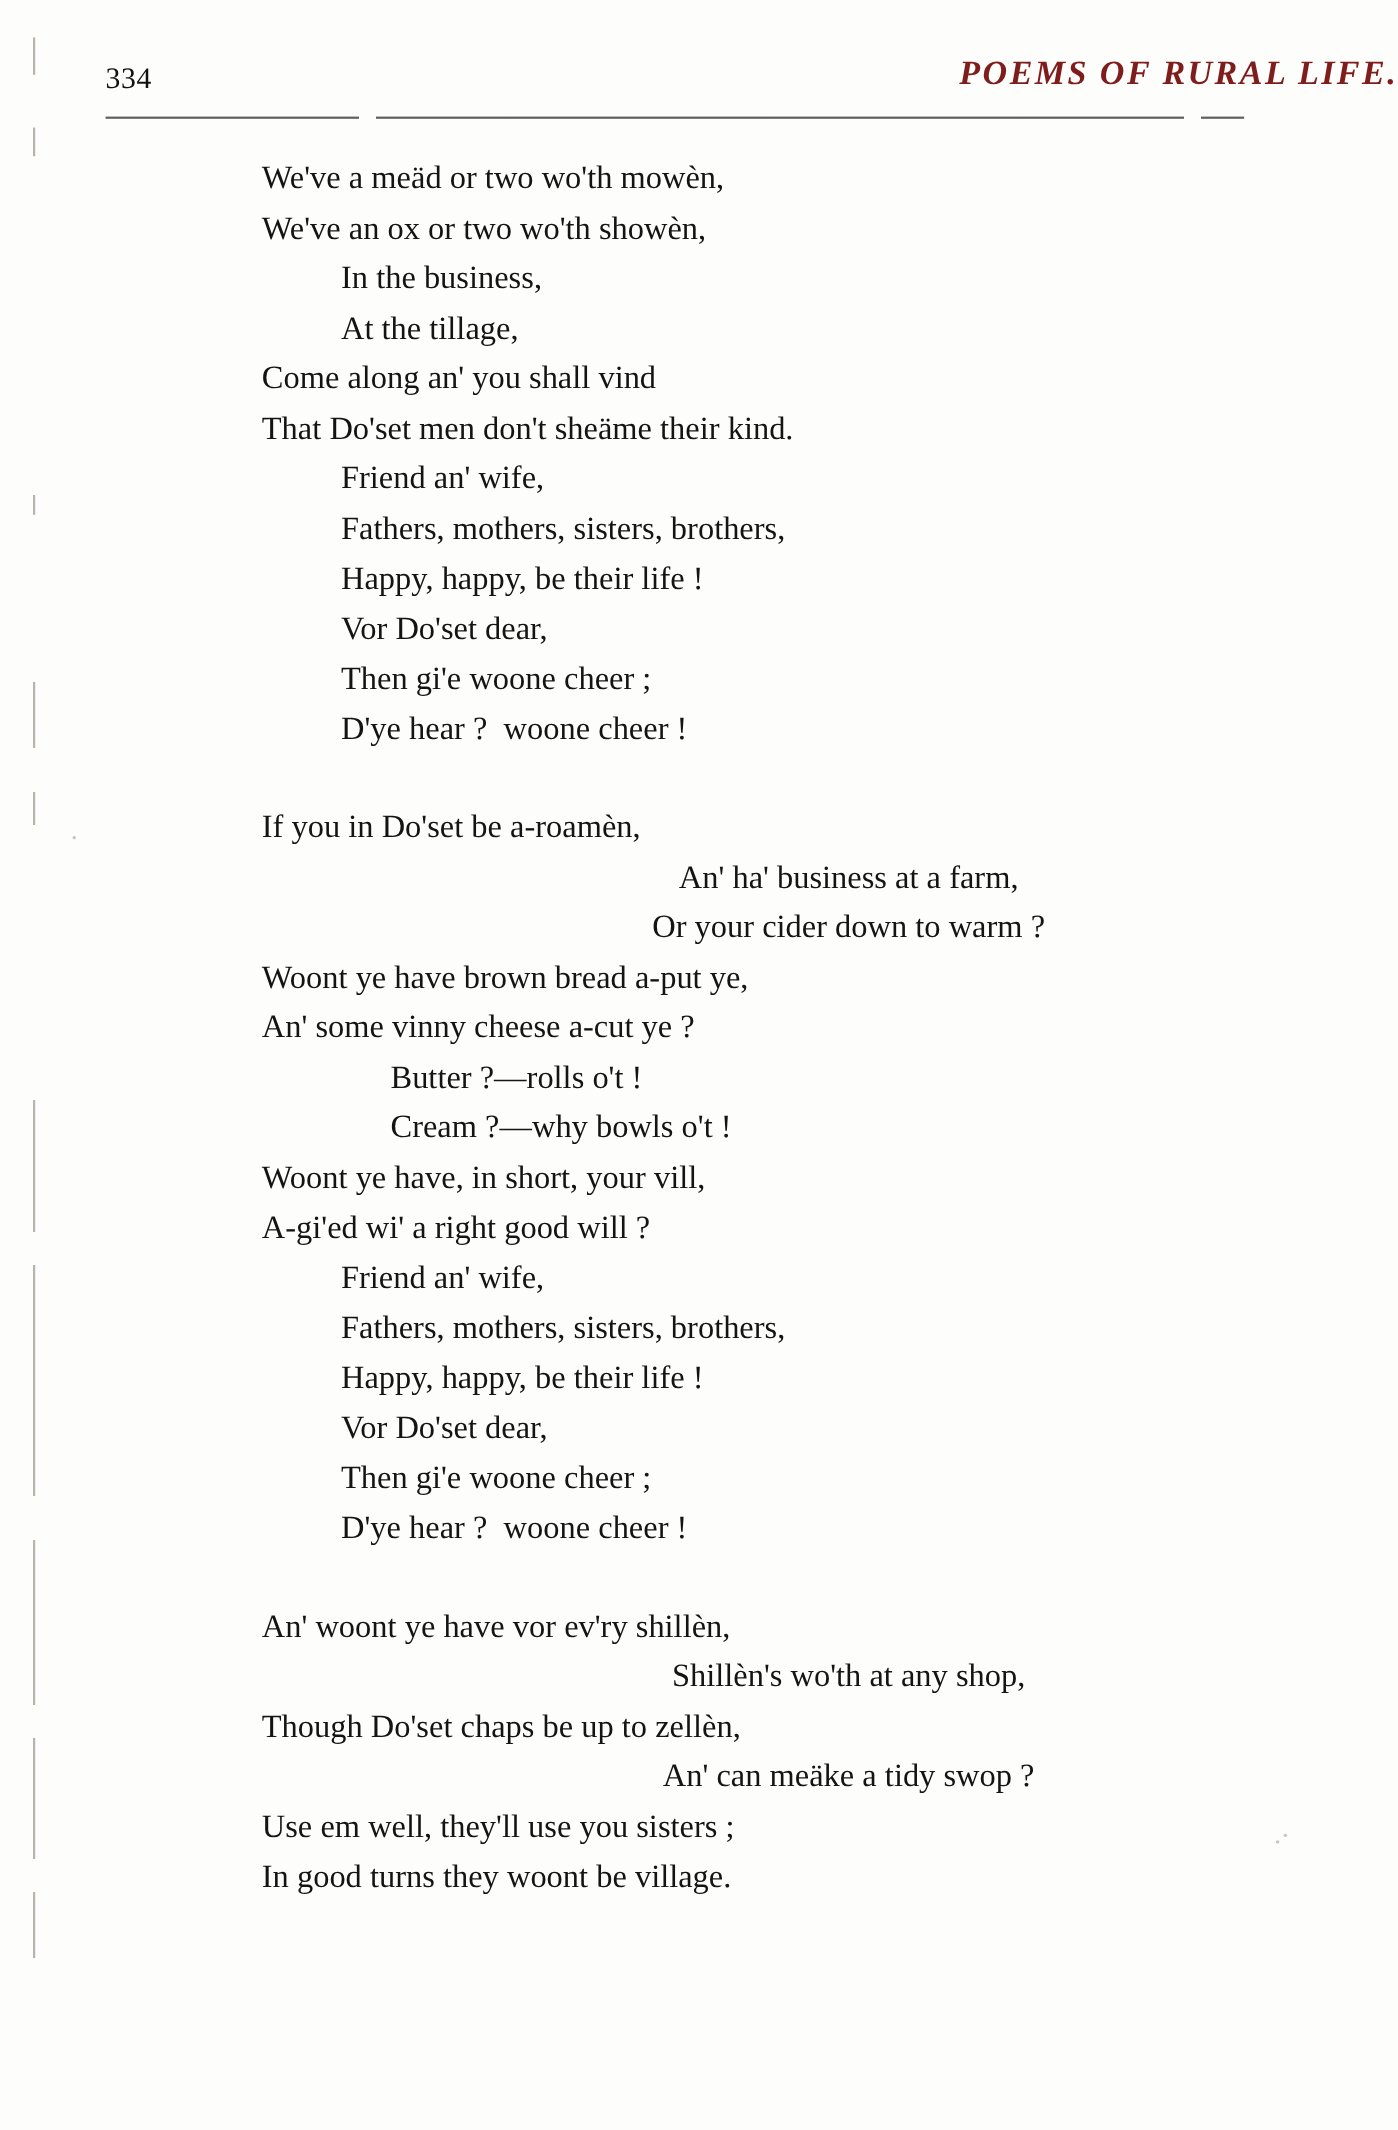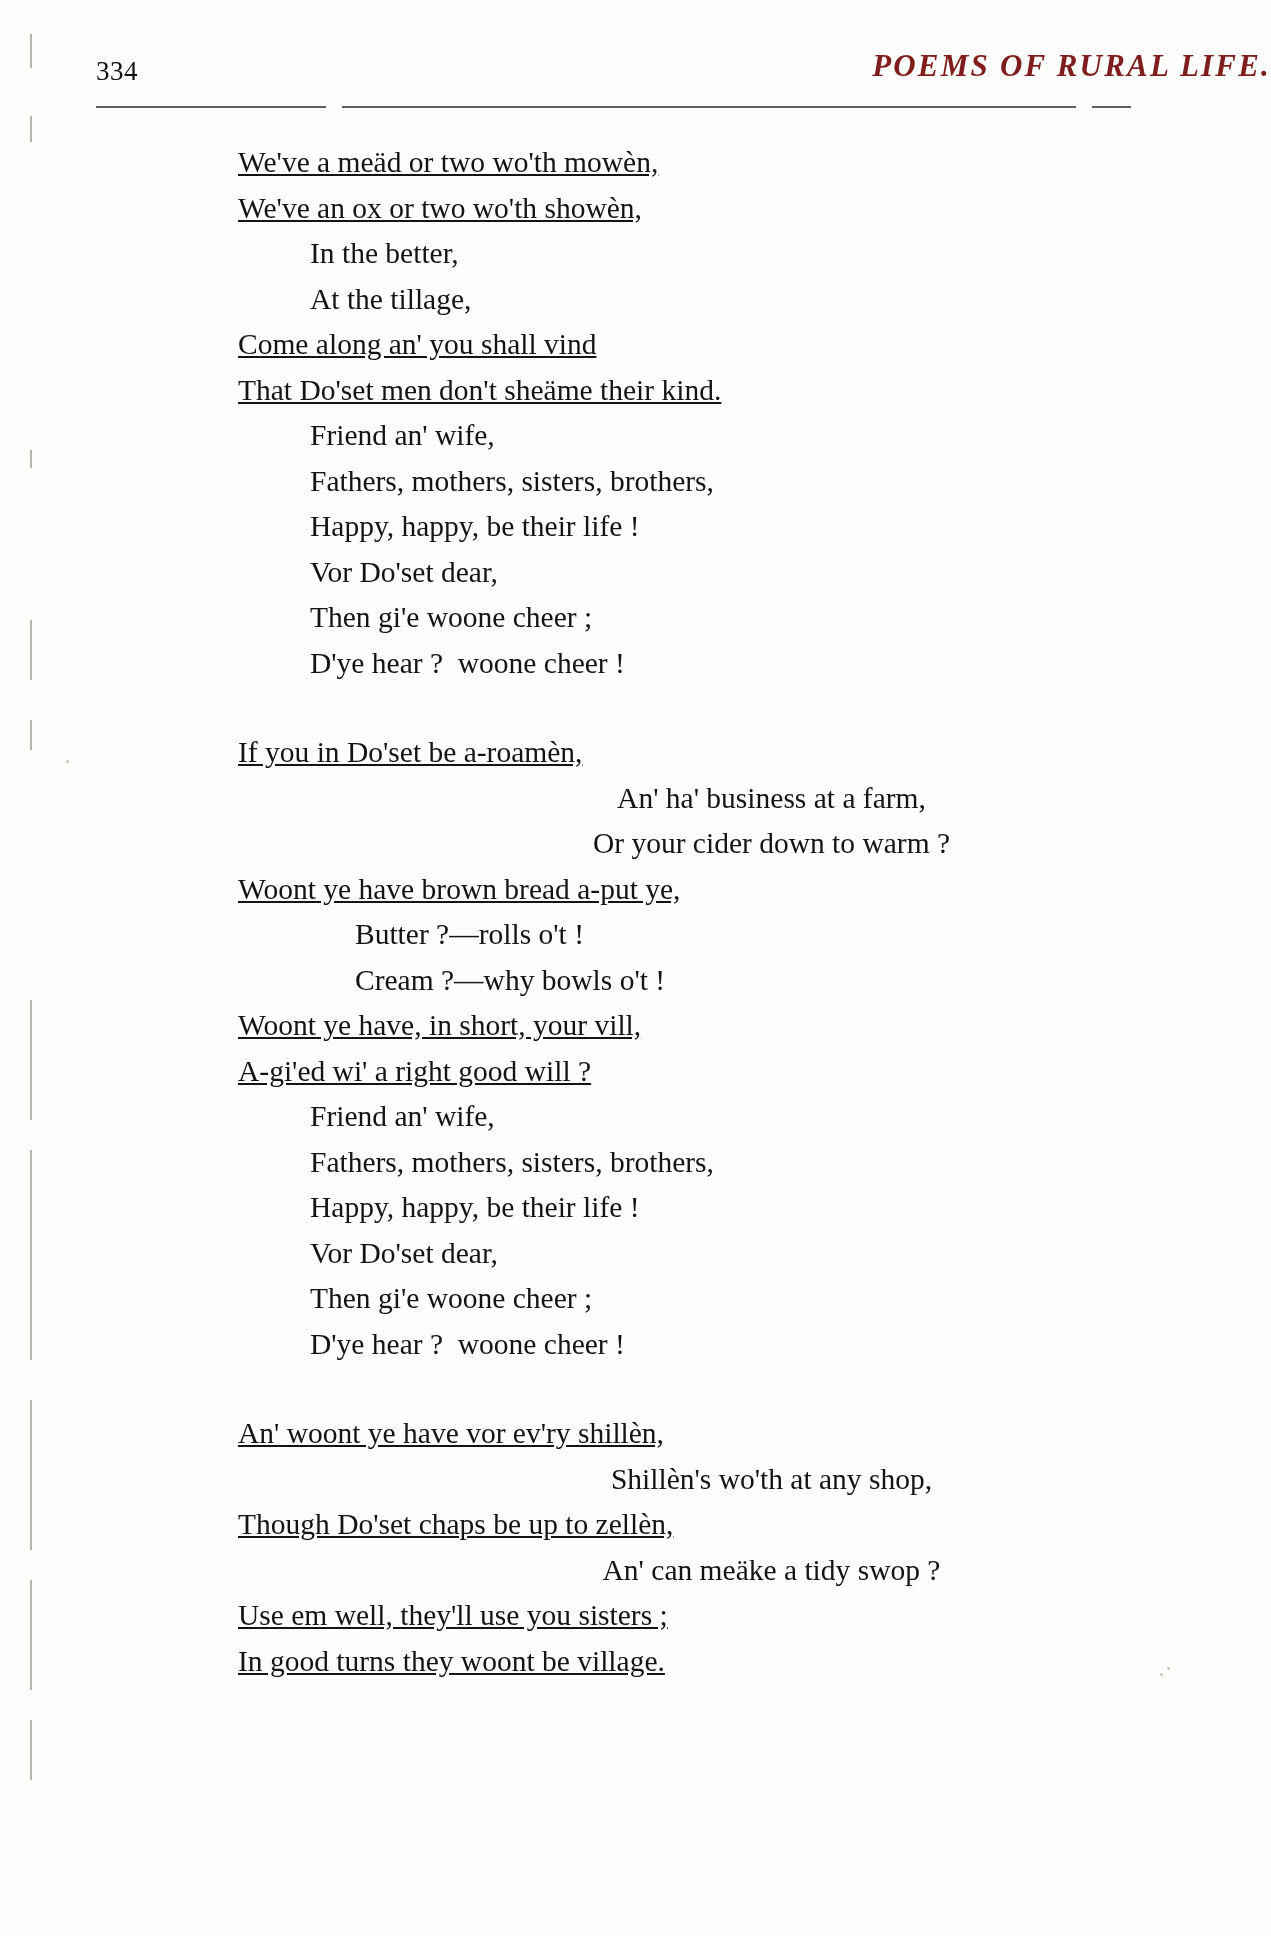"We've a meäd or two" .line.ind0 { text-decoration: underline -> none }
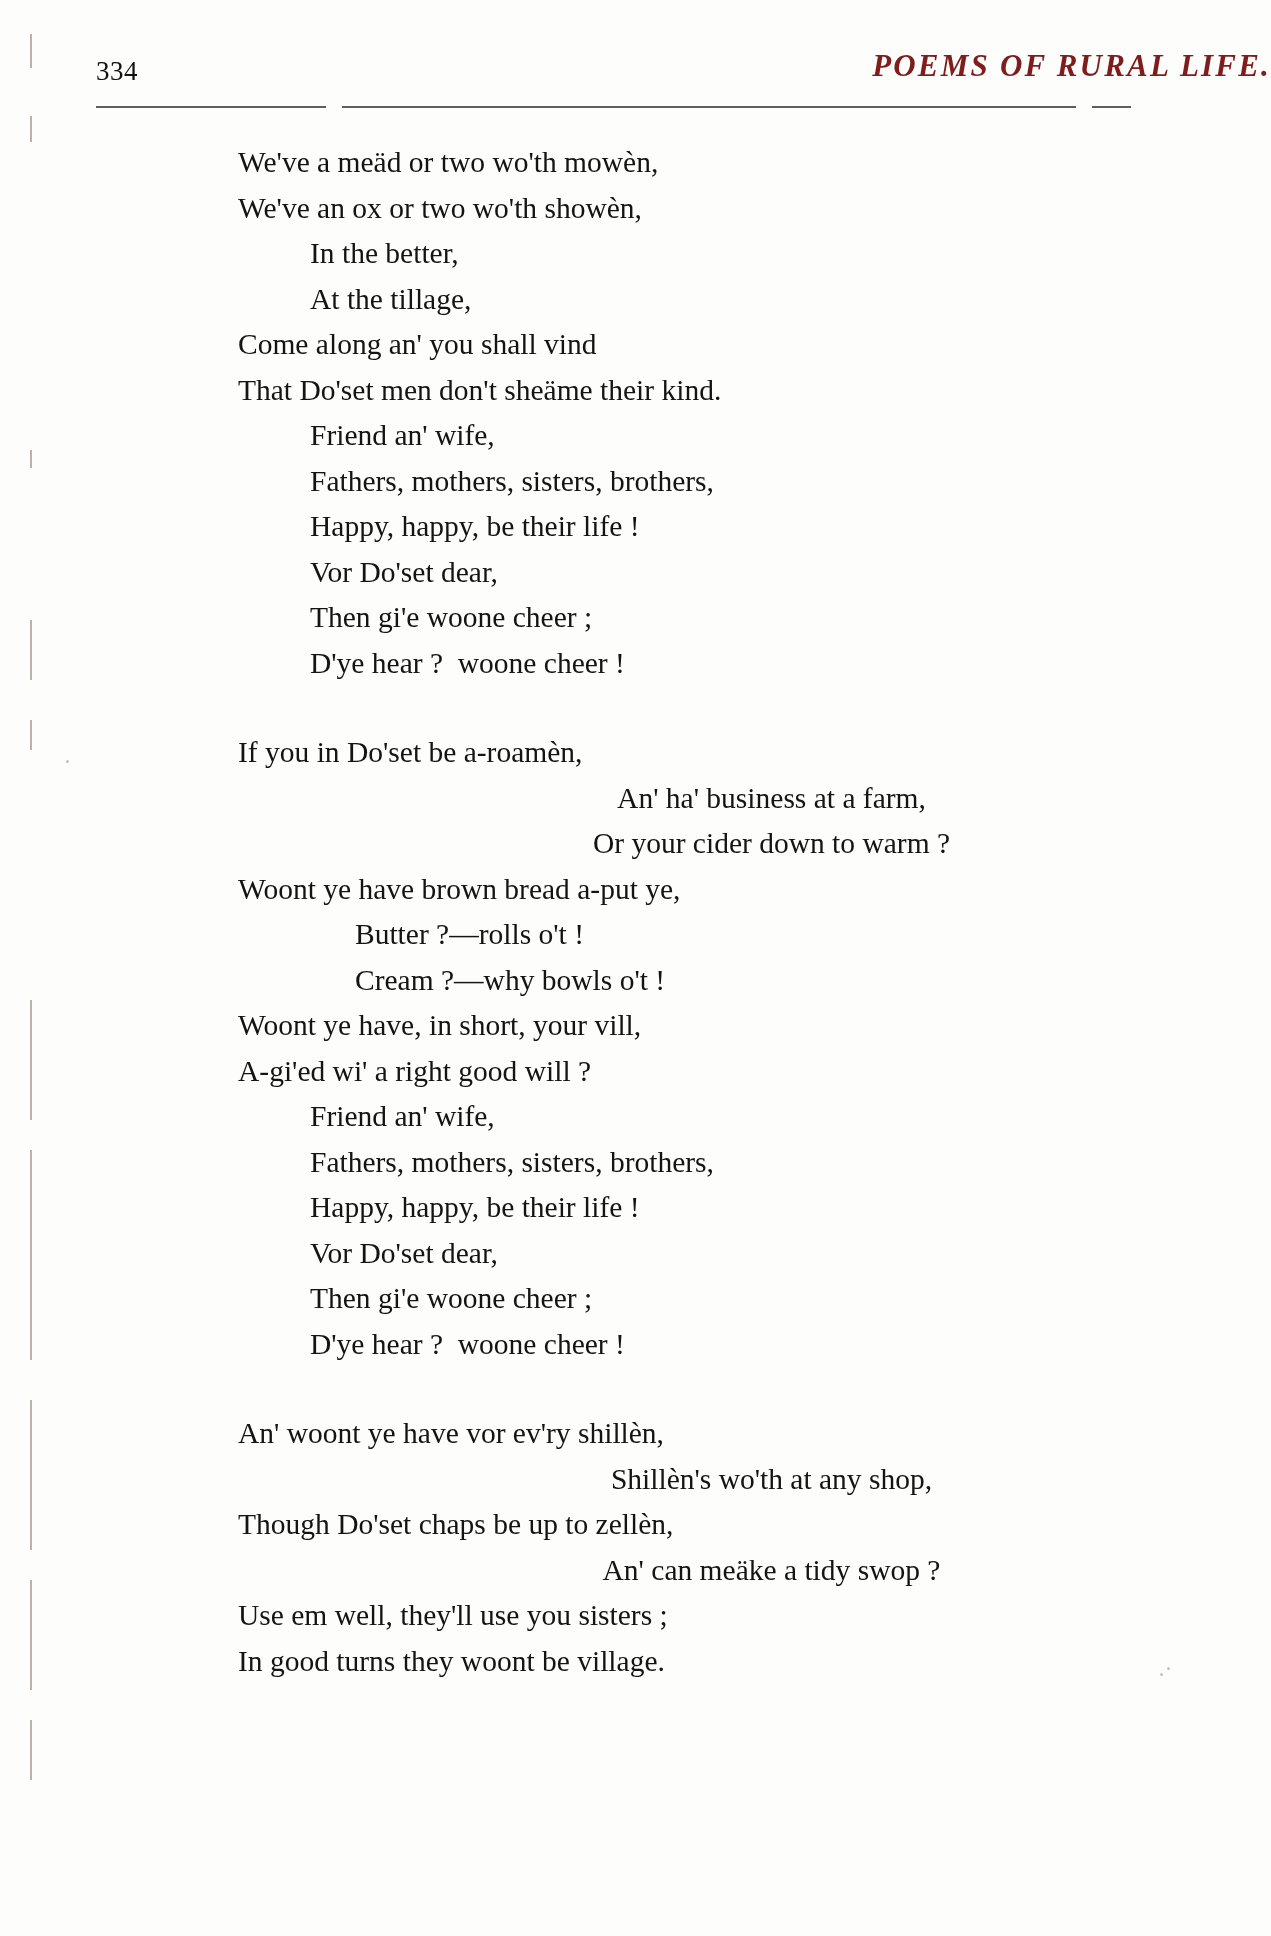"In the better," div.line { text: better -> business }
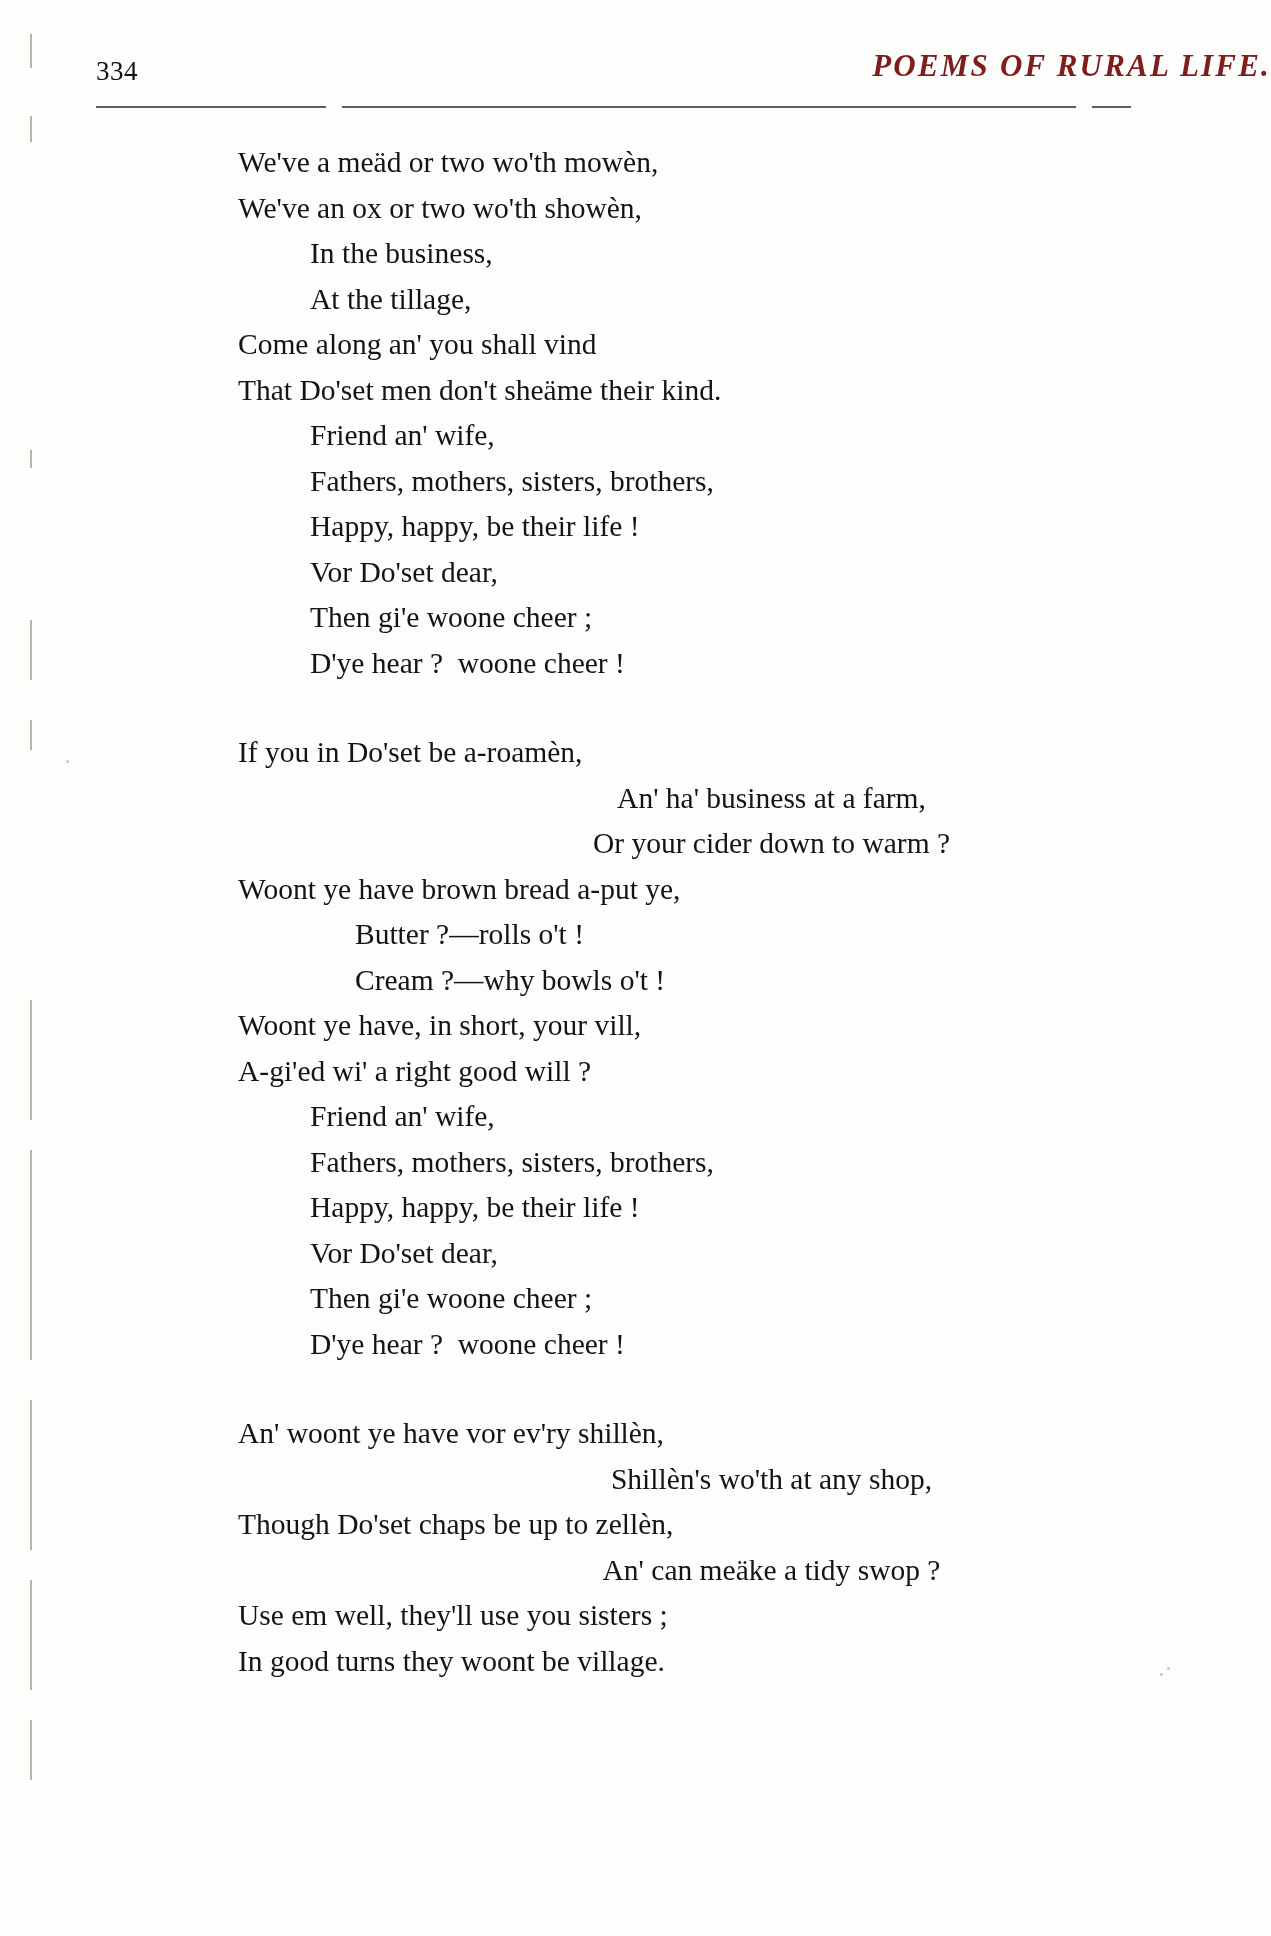"An' some vinny cheese a-cut" div.line { html: none -> <div>An' some vinny cheese a-cut ye ?</div> }
